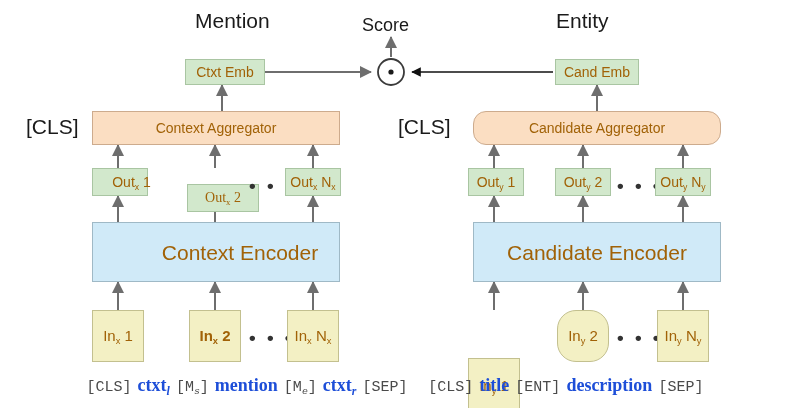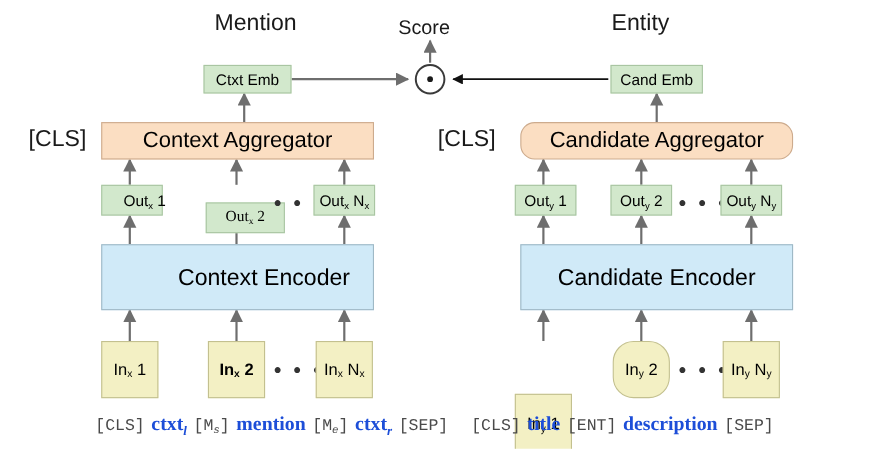"Ctxt Emb" .node { color: #000000 -> #a16207 }
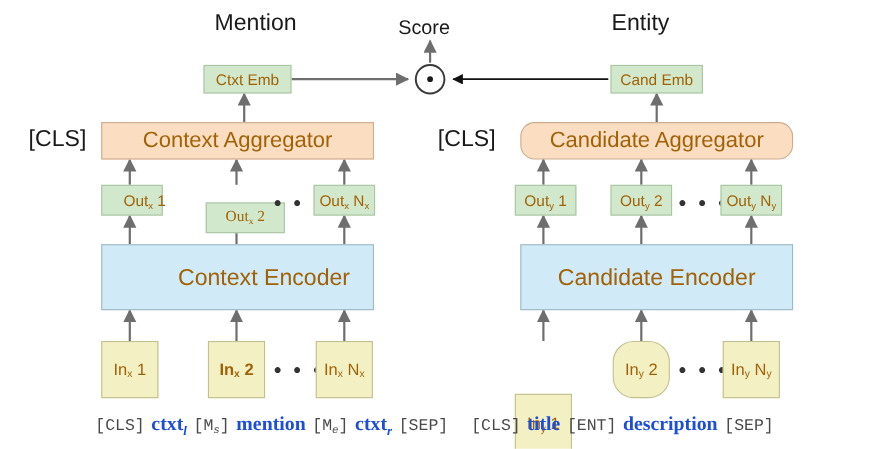"Context Aggregator" .aggr { font-size: 20px -> 14px }
